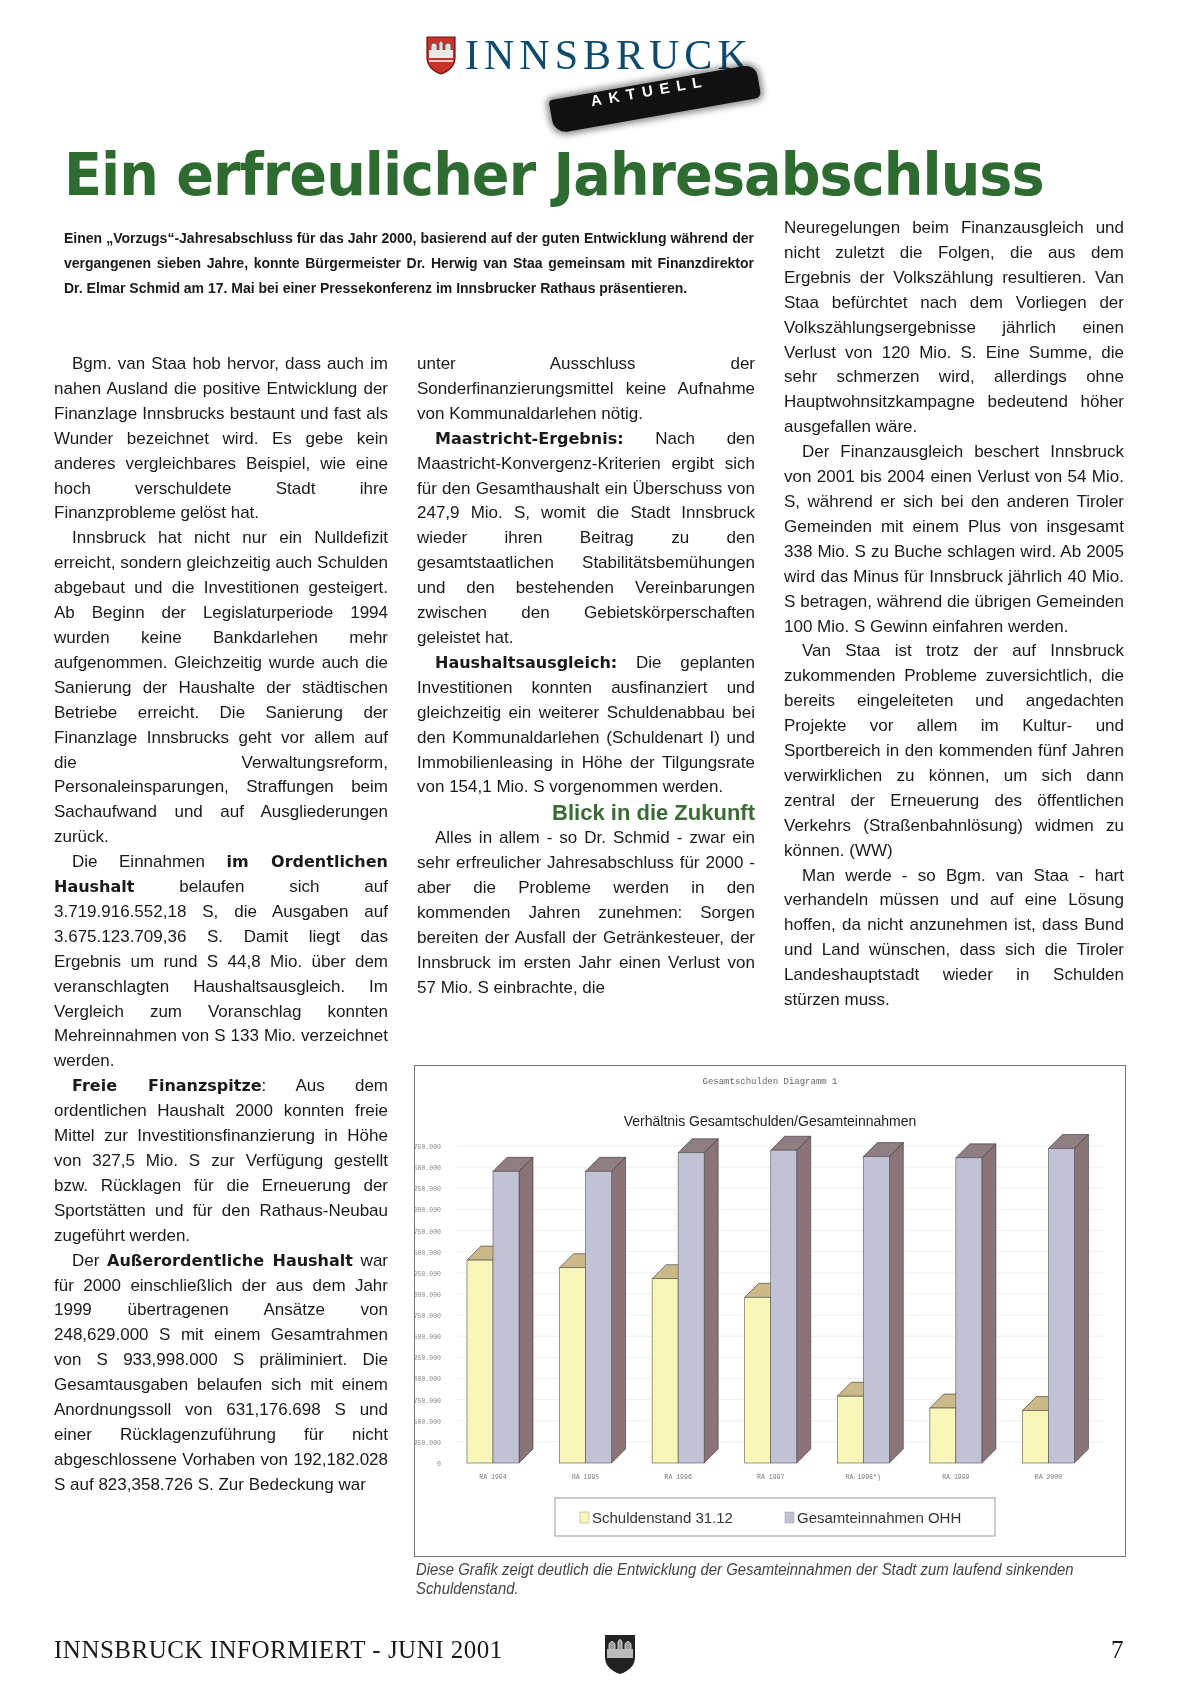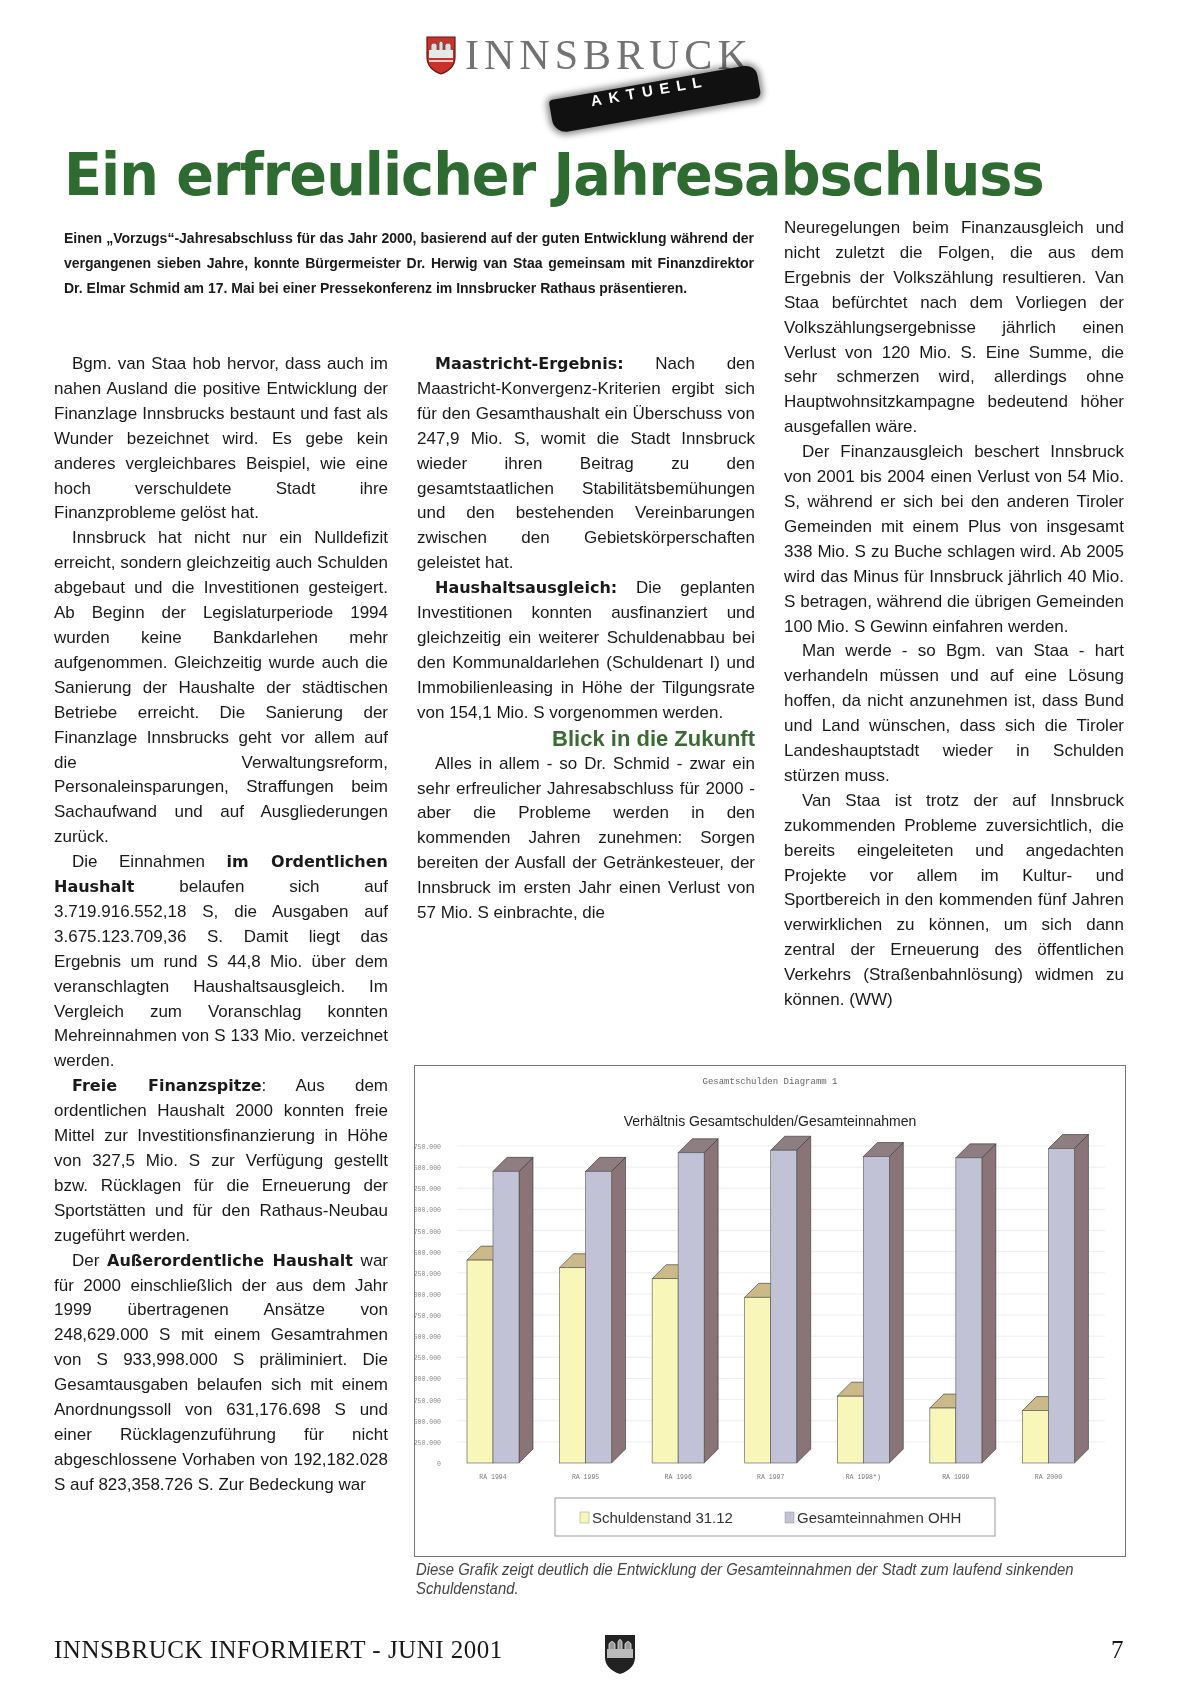"INNSBRUCK" .mast-title { color: #737373 -> #0c4a6e }
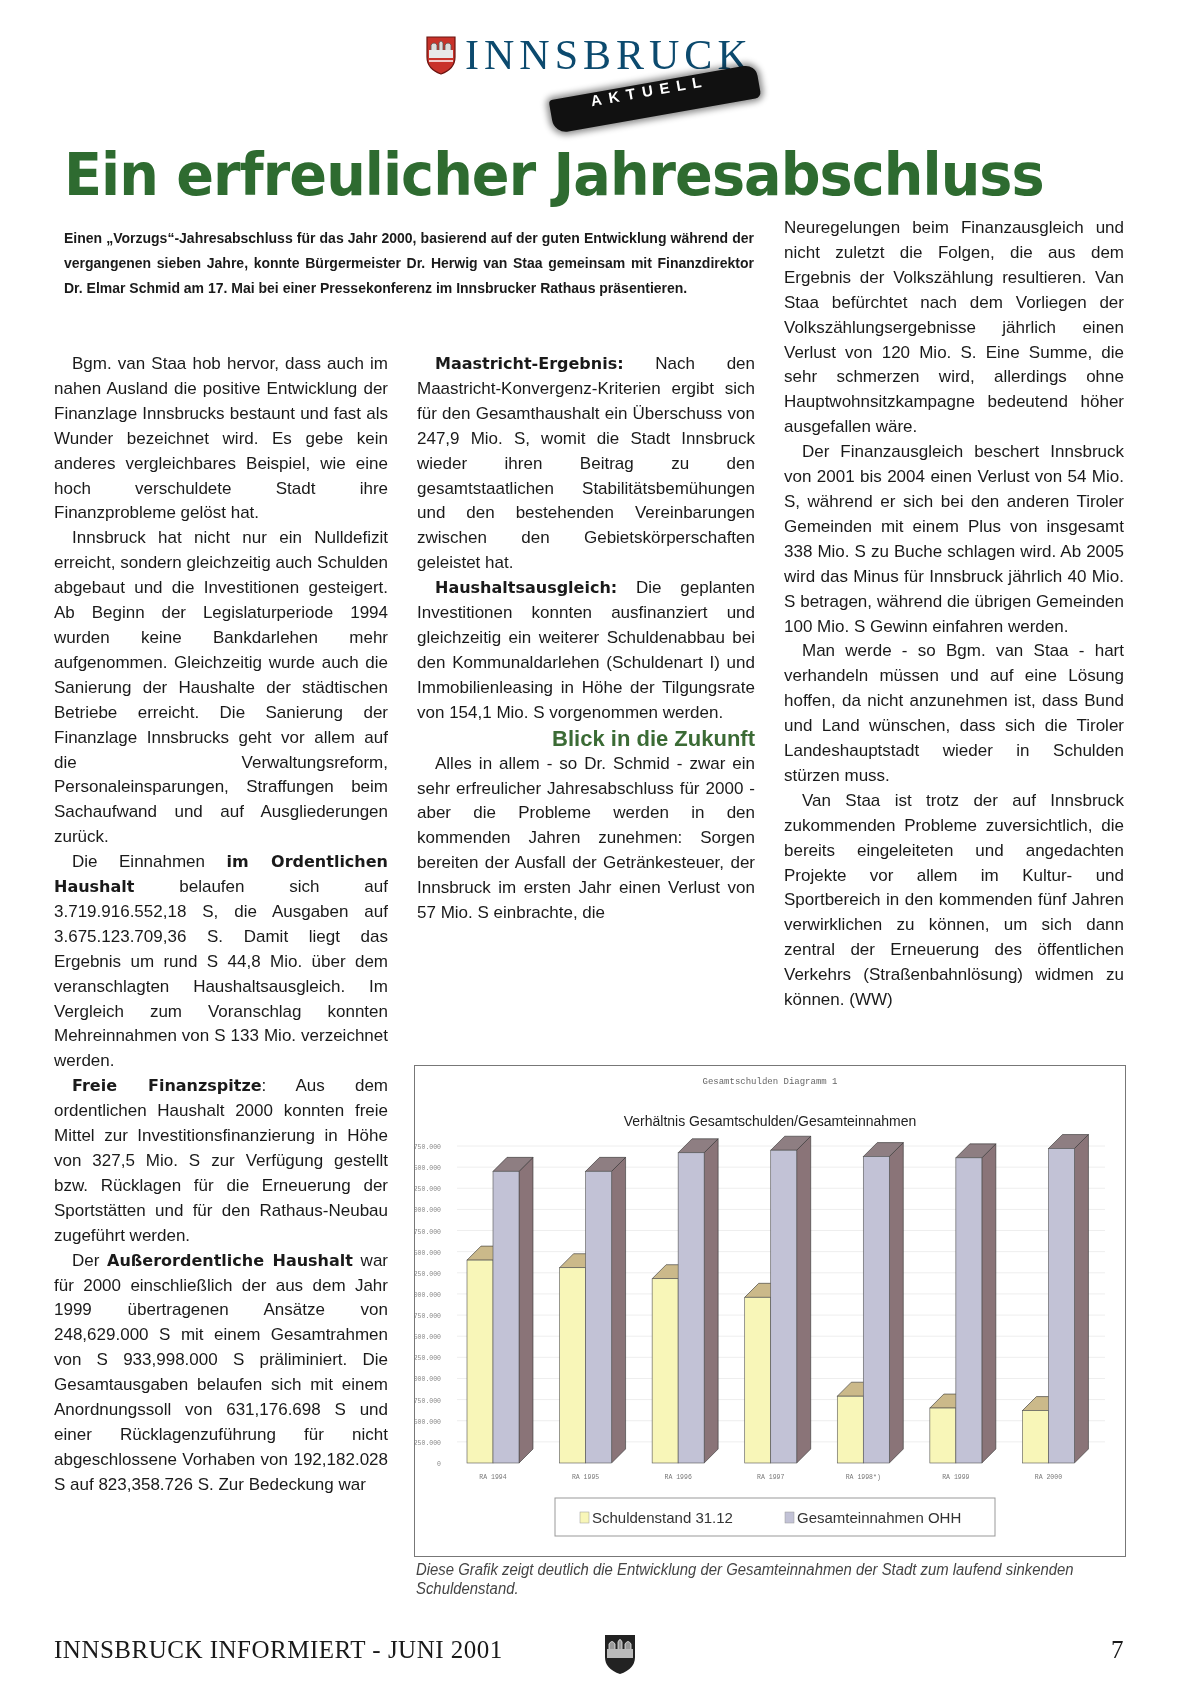"unter Ausschluss der" p.noindent { html: none -> <p>unter Ausschluss der Sonderfinanzierungsmittel keine Aufnahme von Kommunaldarlehen nötig.</p> }
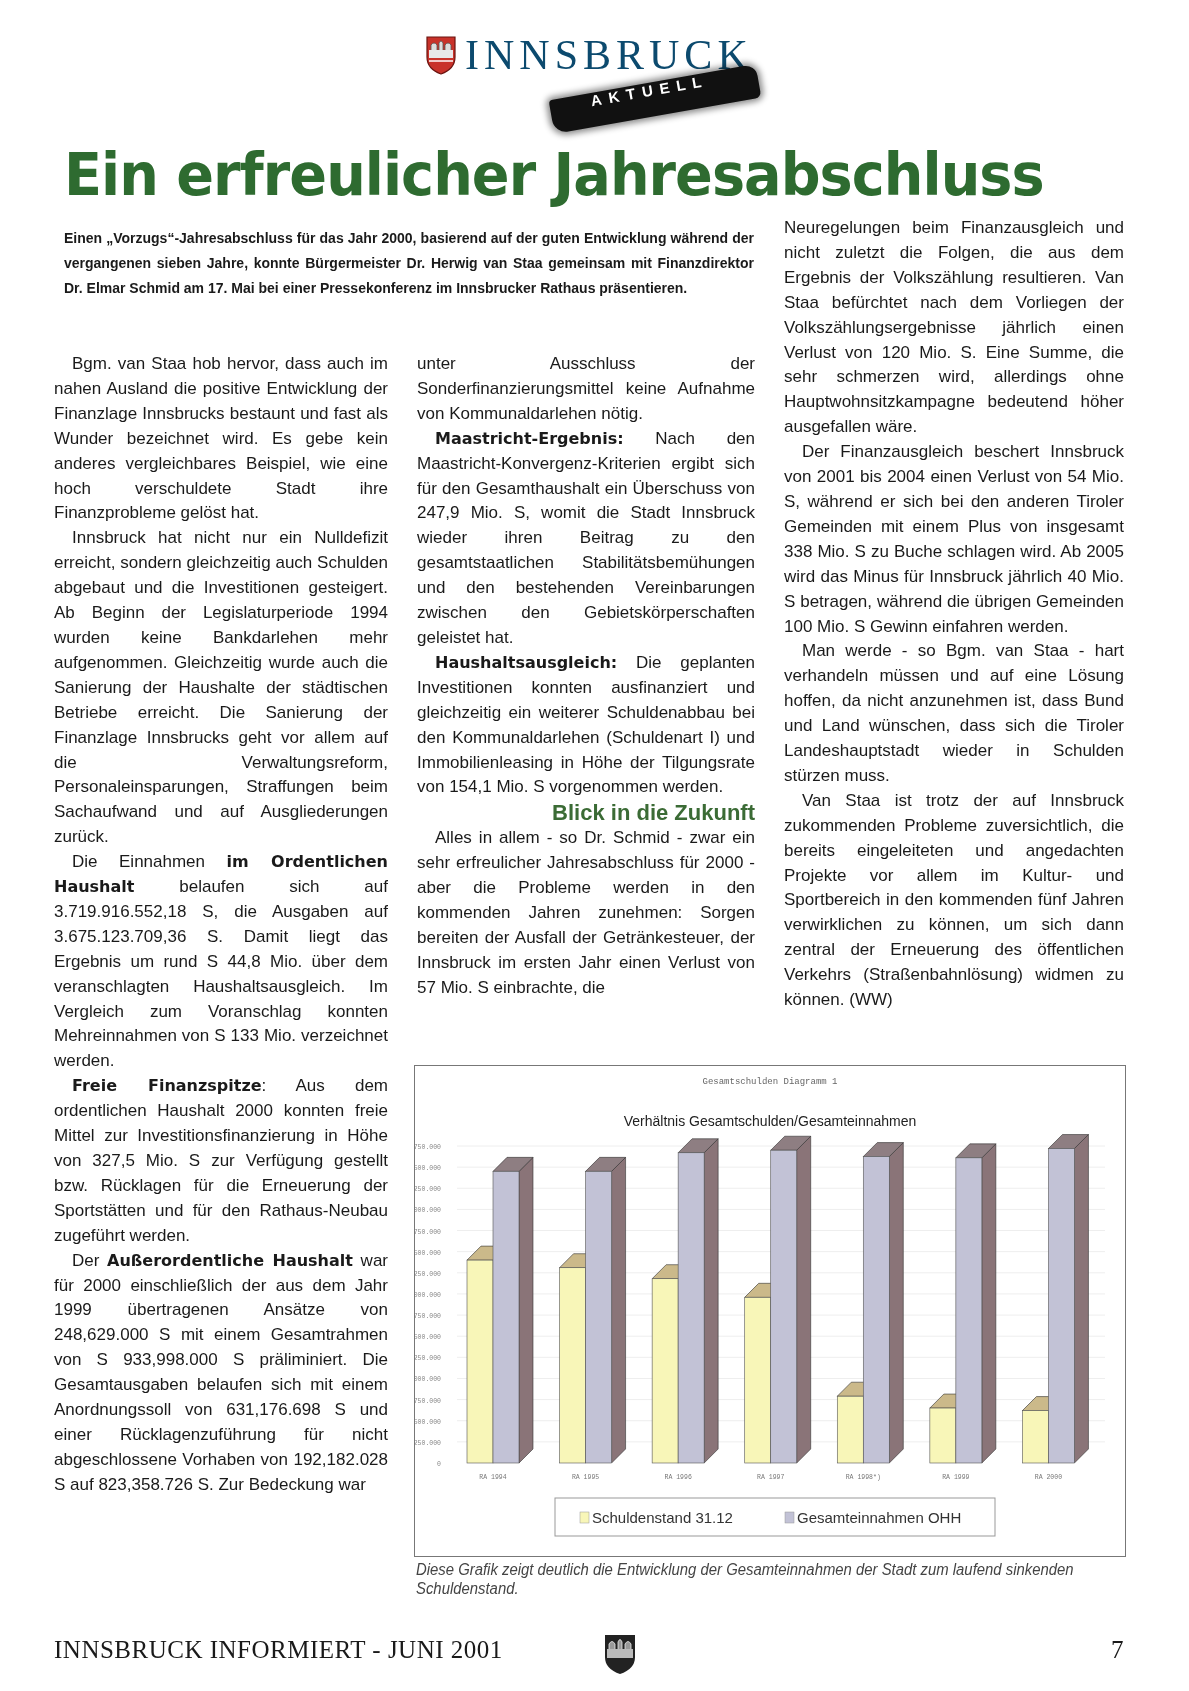"Man werde - so Bgm." p { order: before "Van Staa ist trotz der" -> after "Van Staa ist trotz der" }
